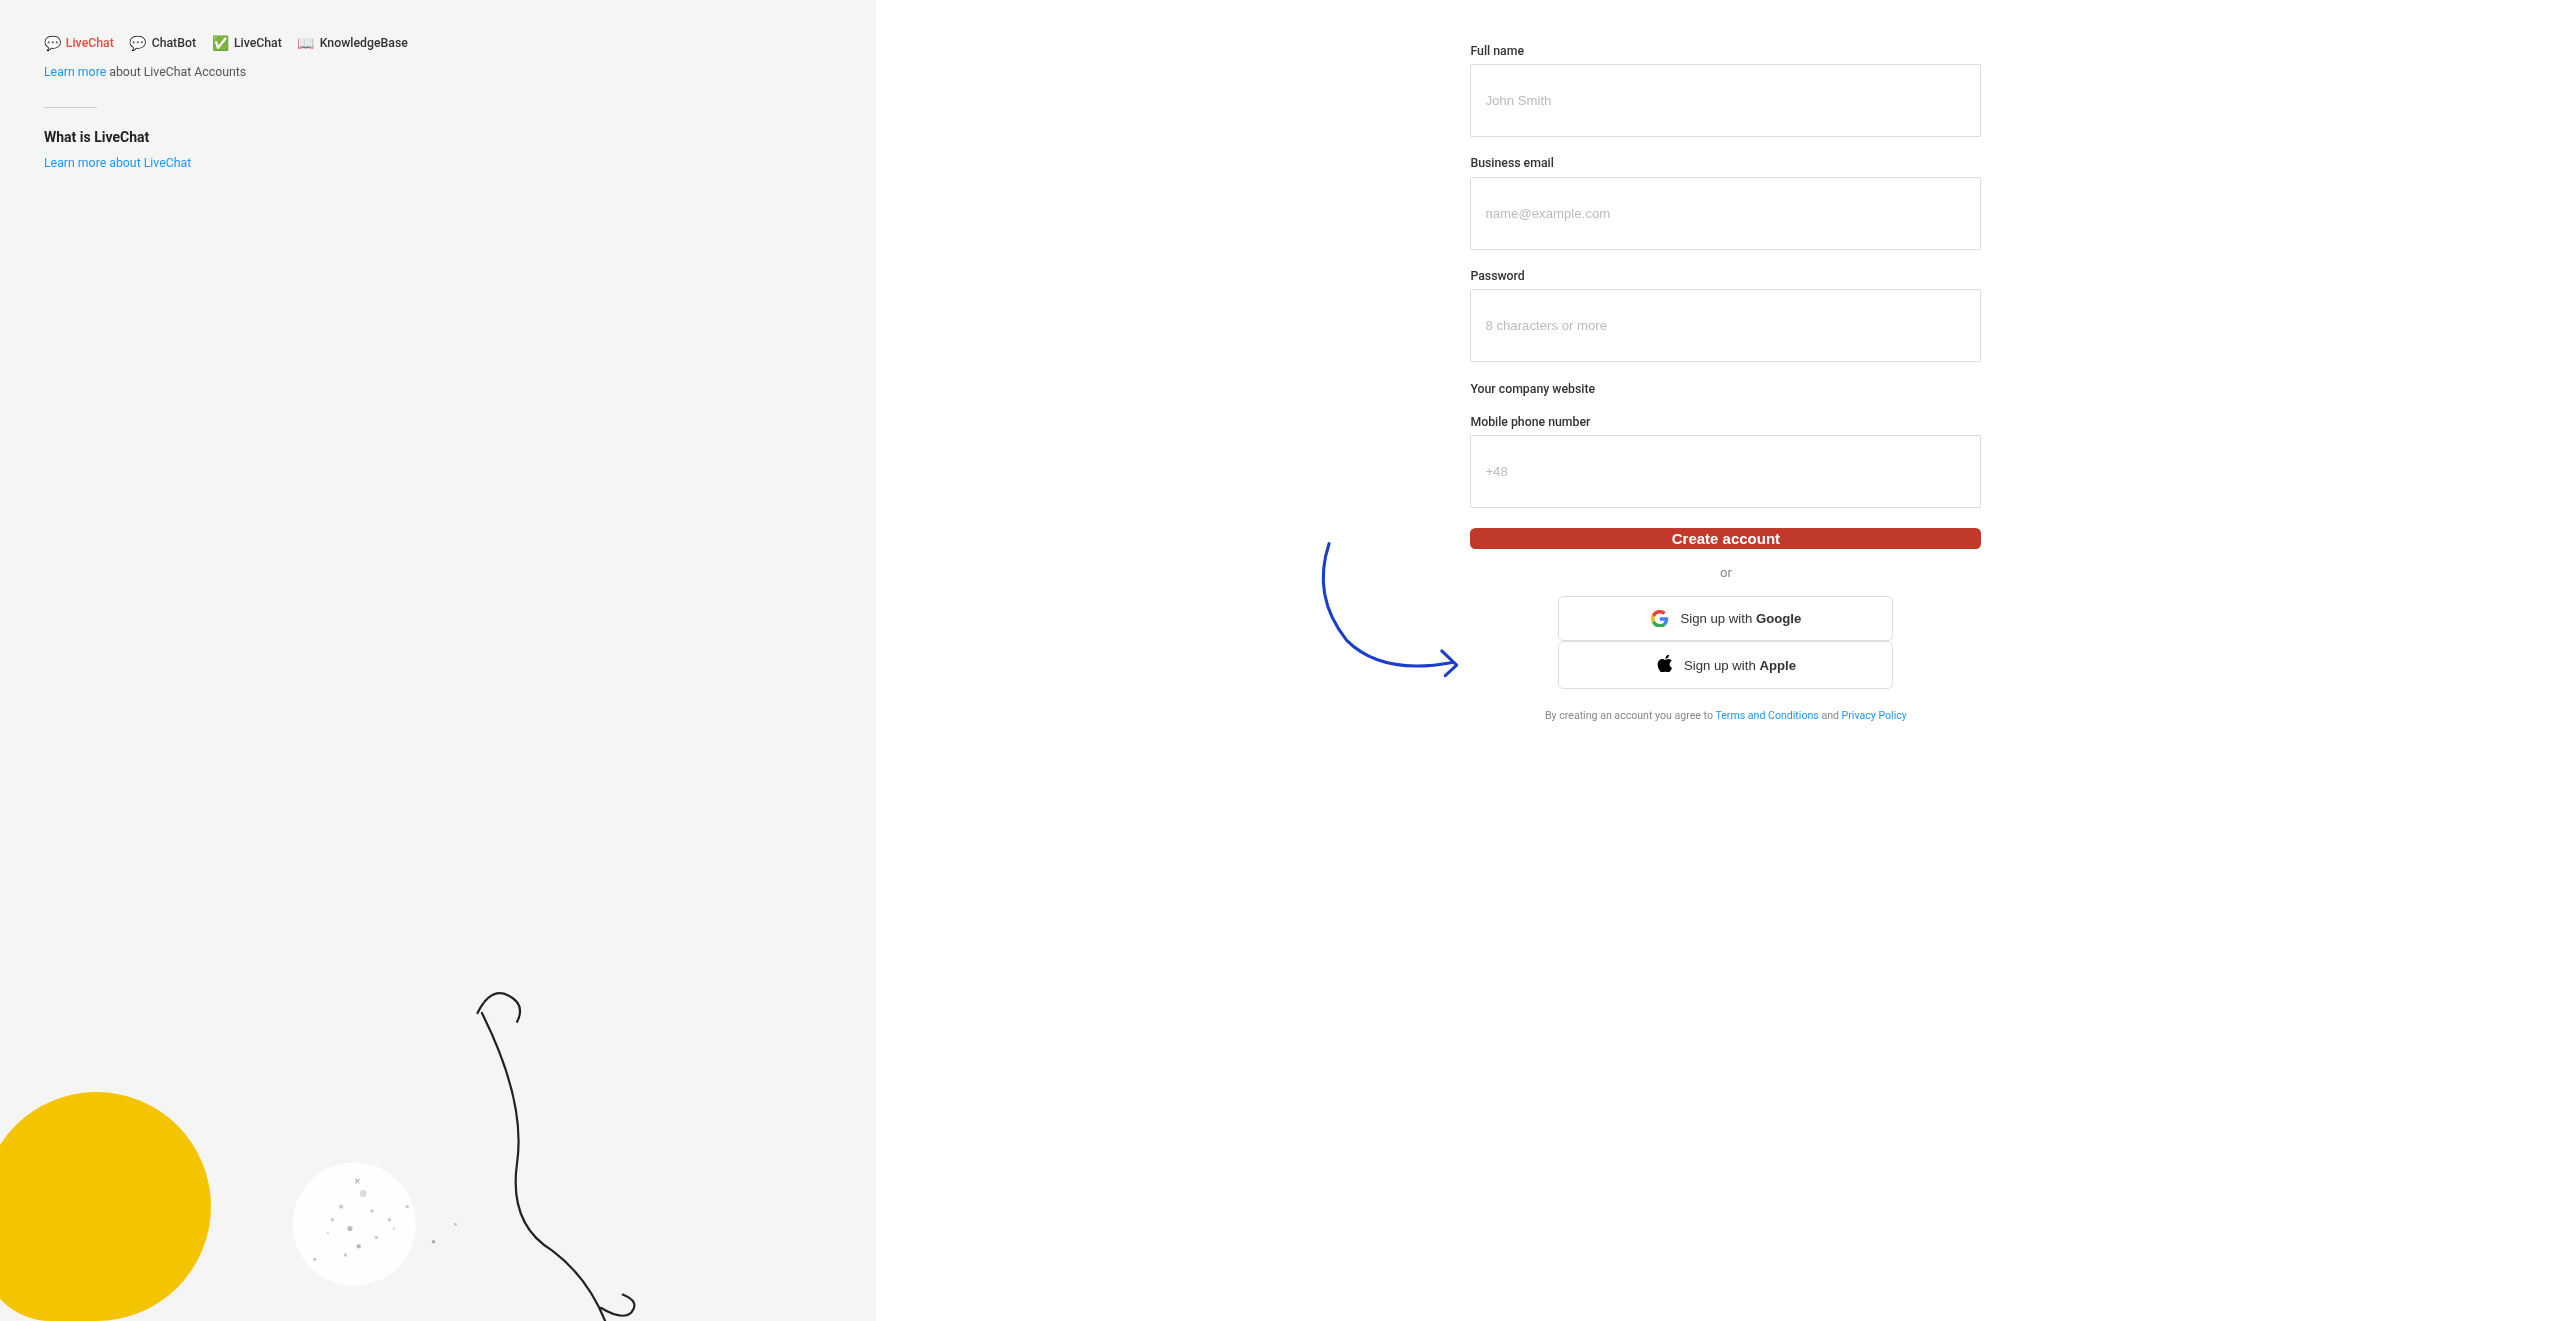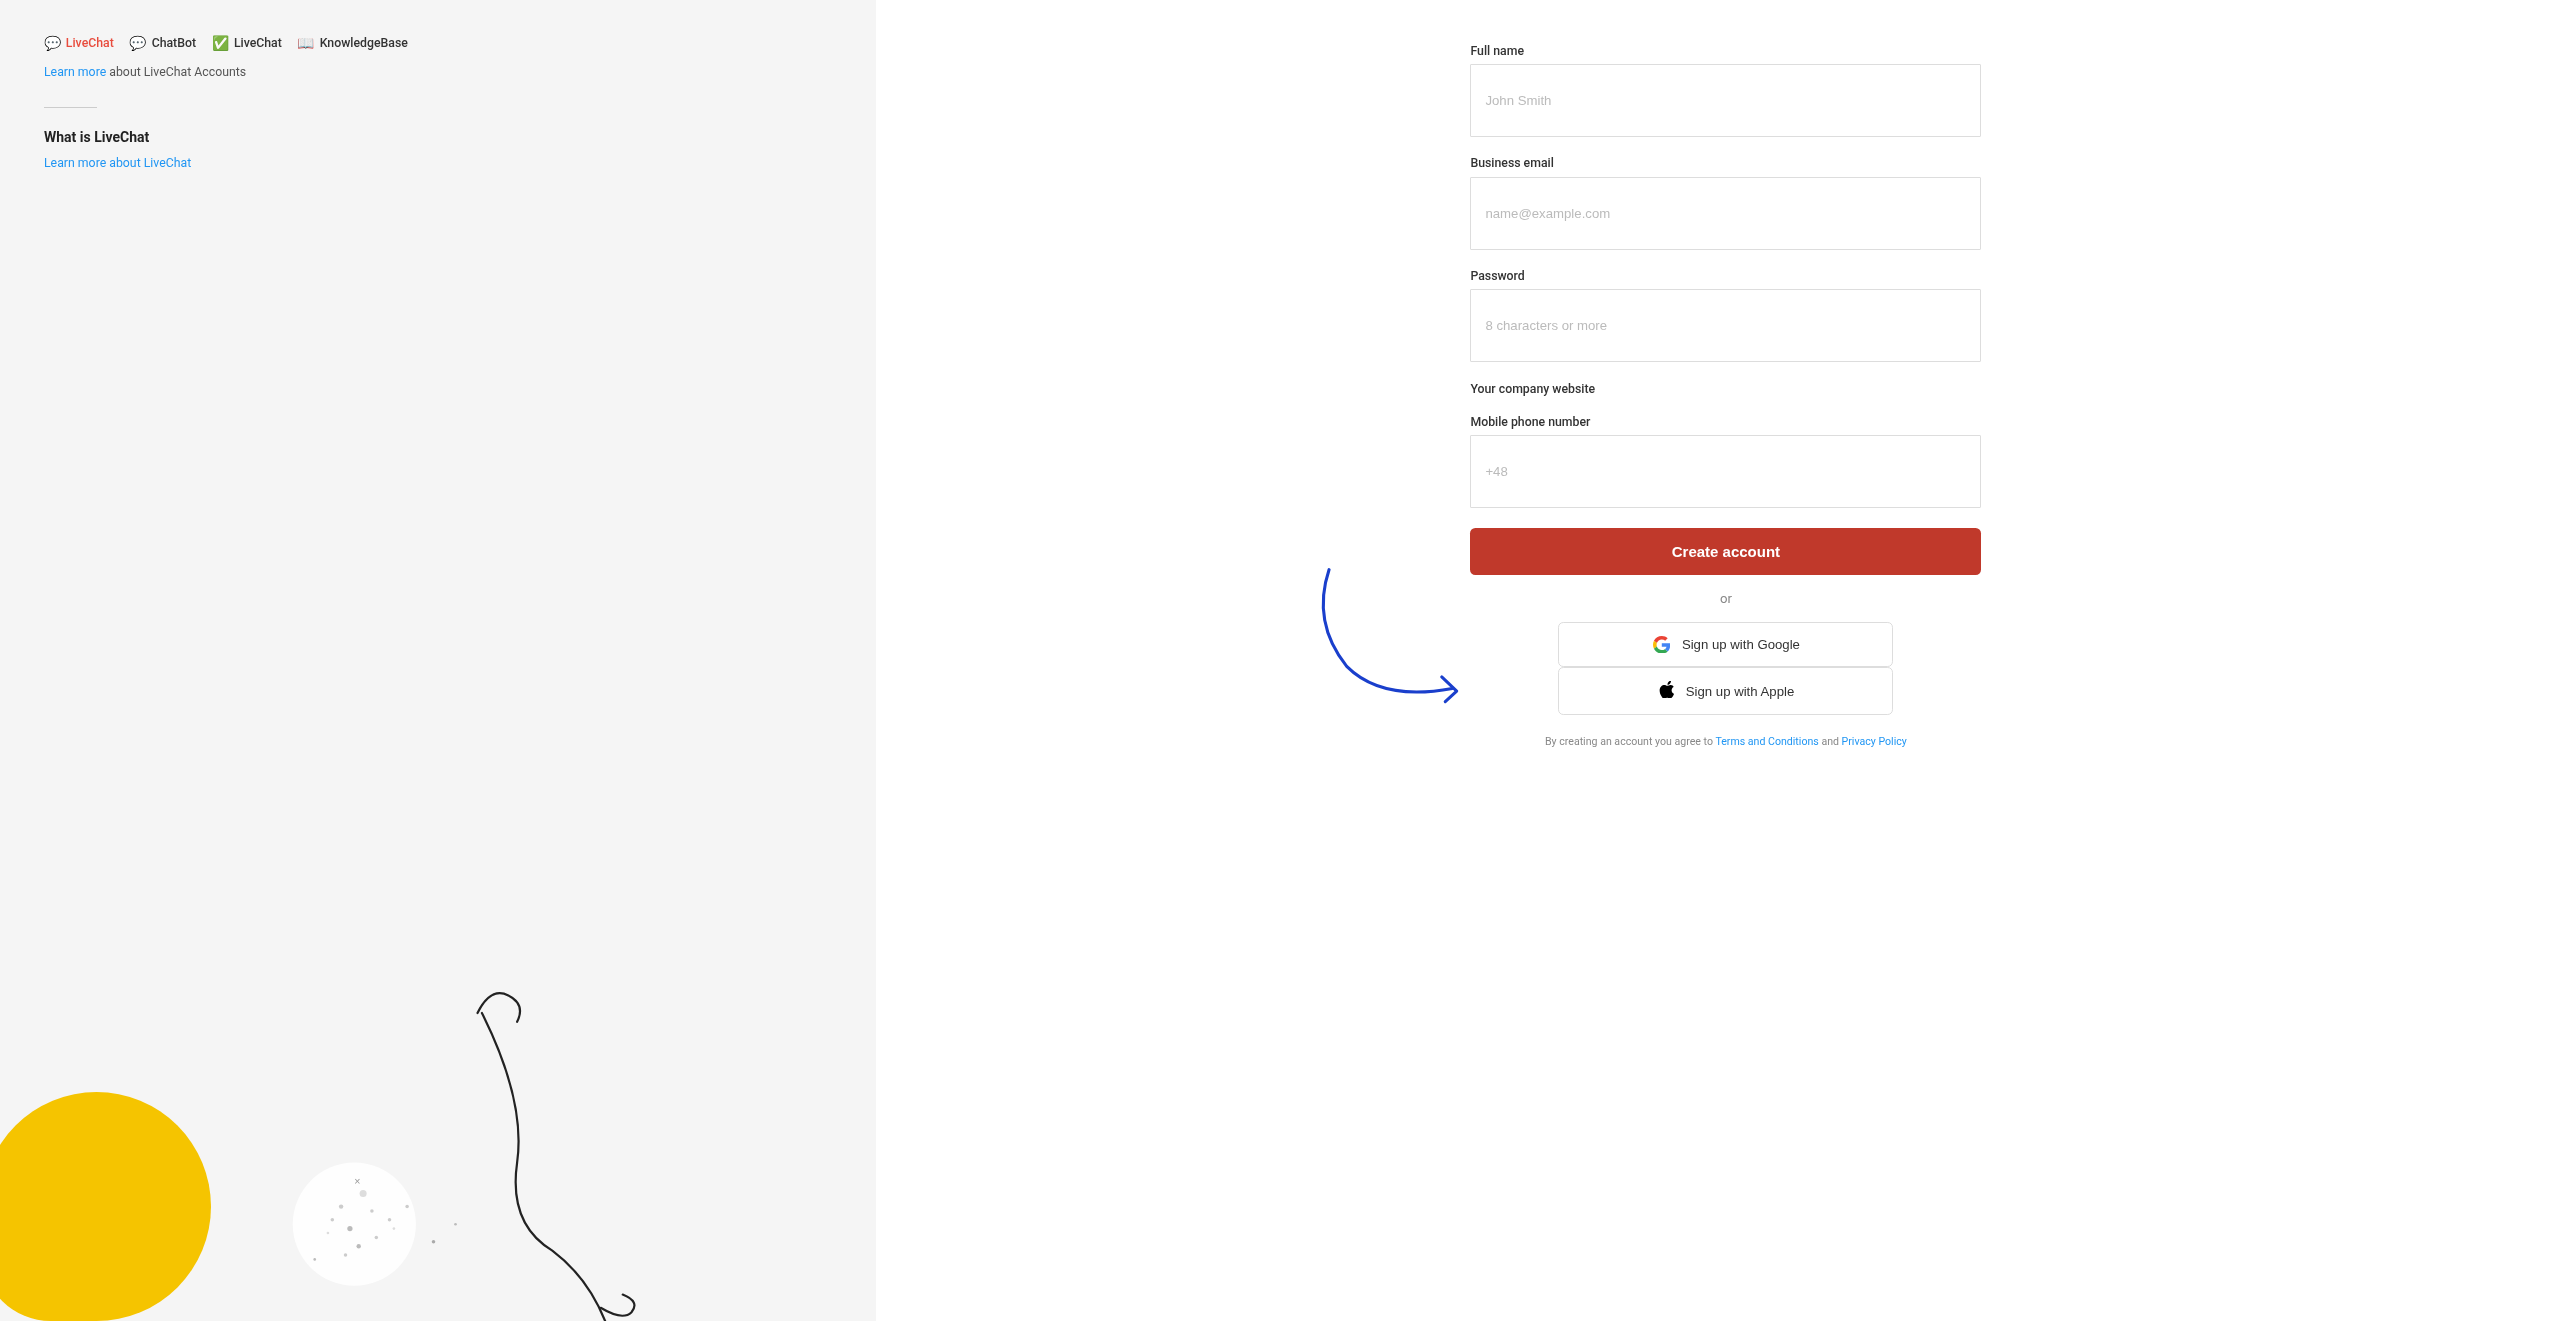"Create account" .create-account-btn { padding: 15px -> 2px }
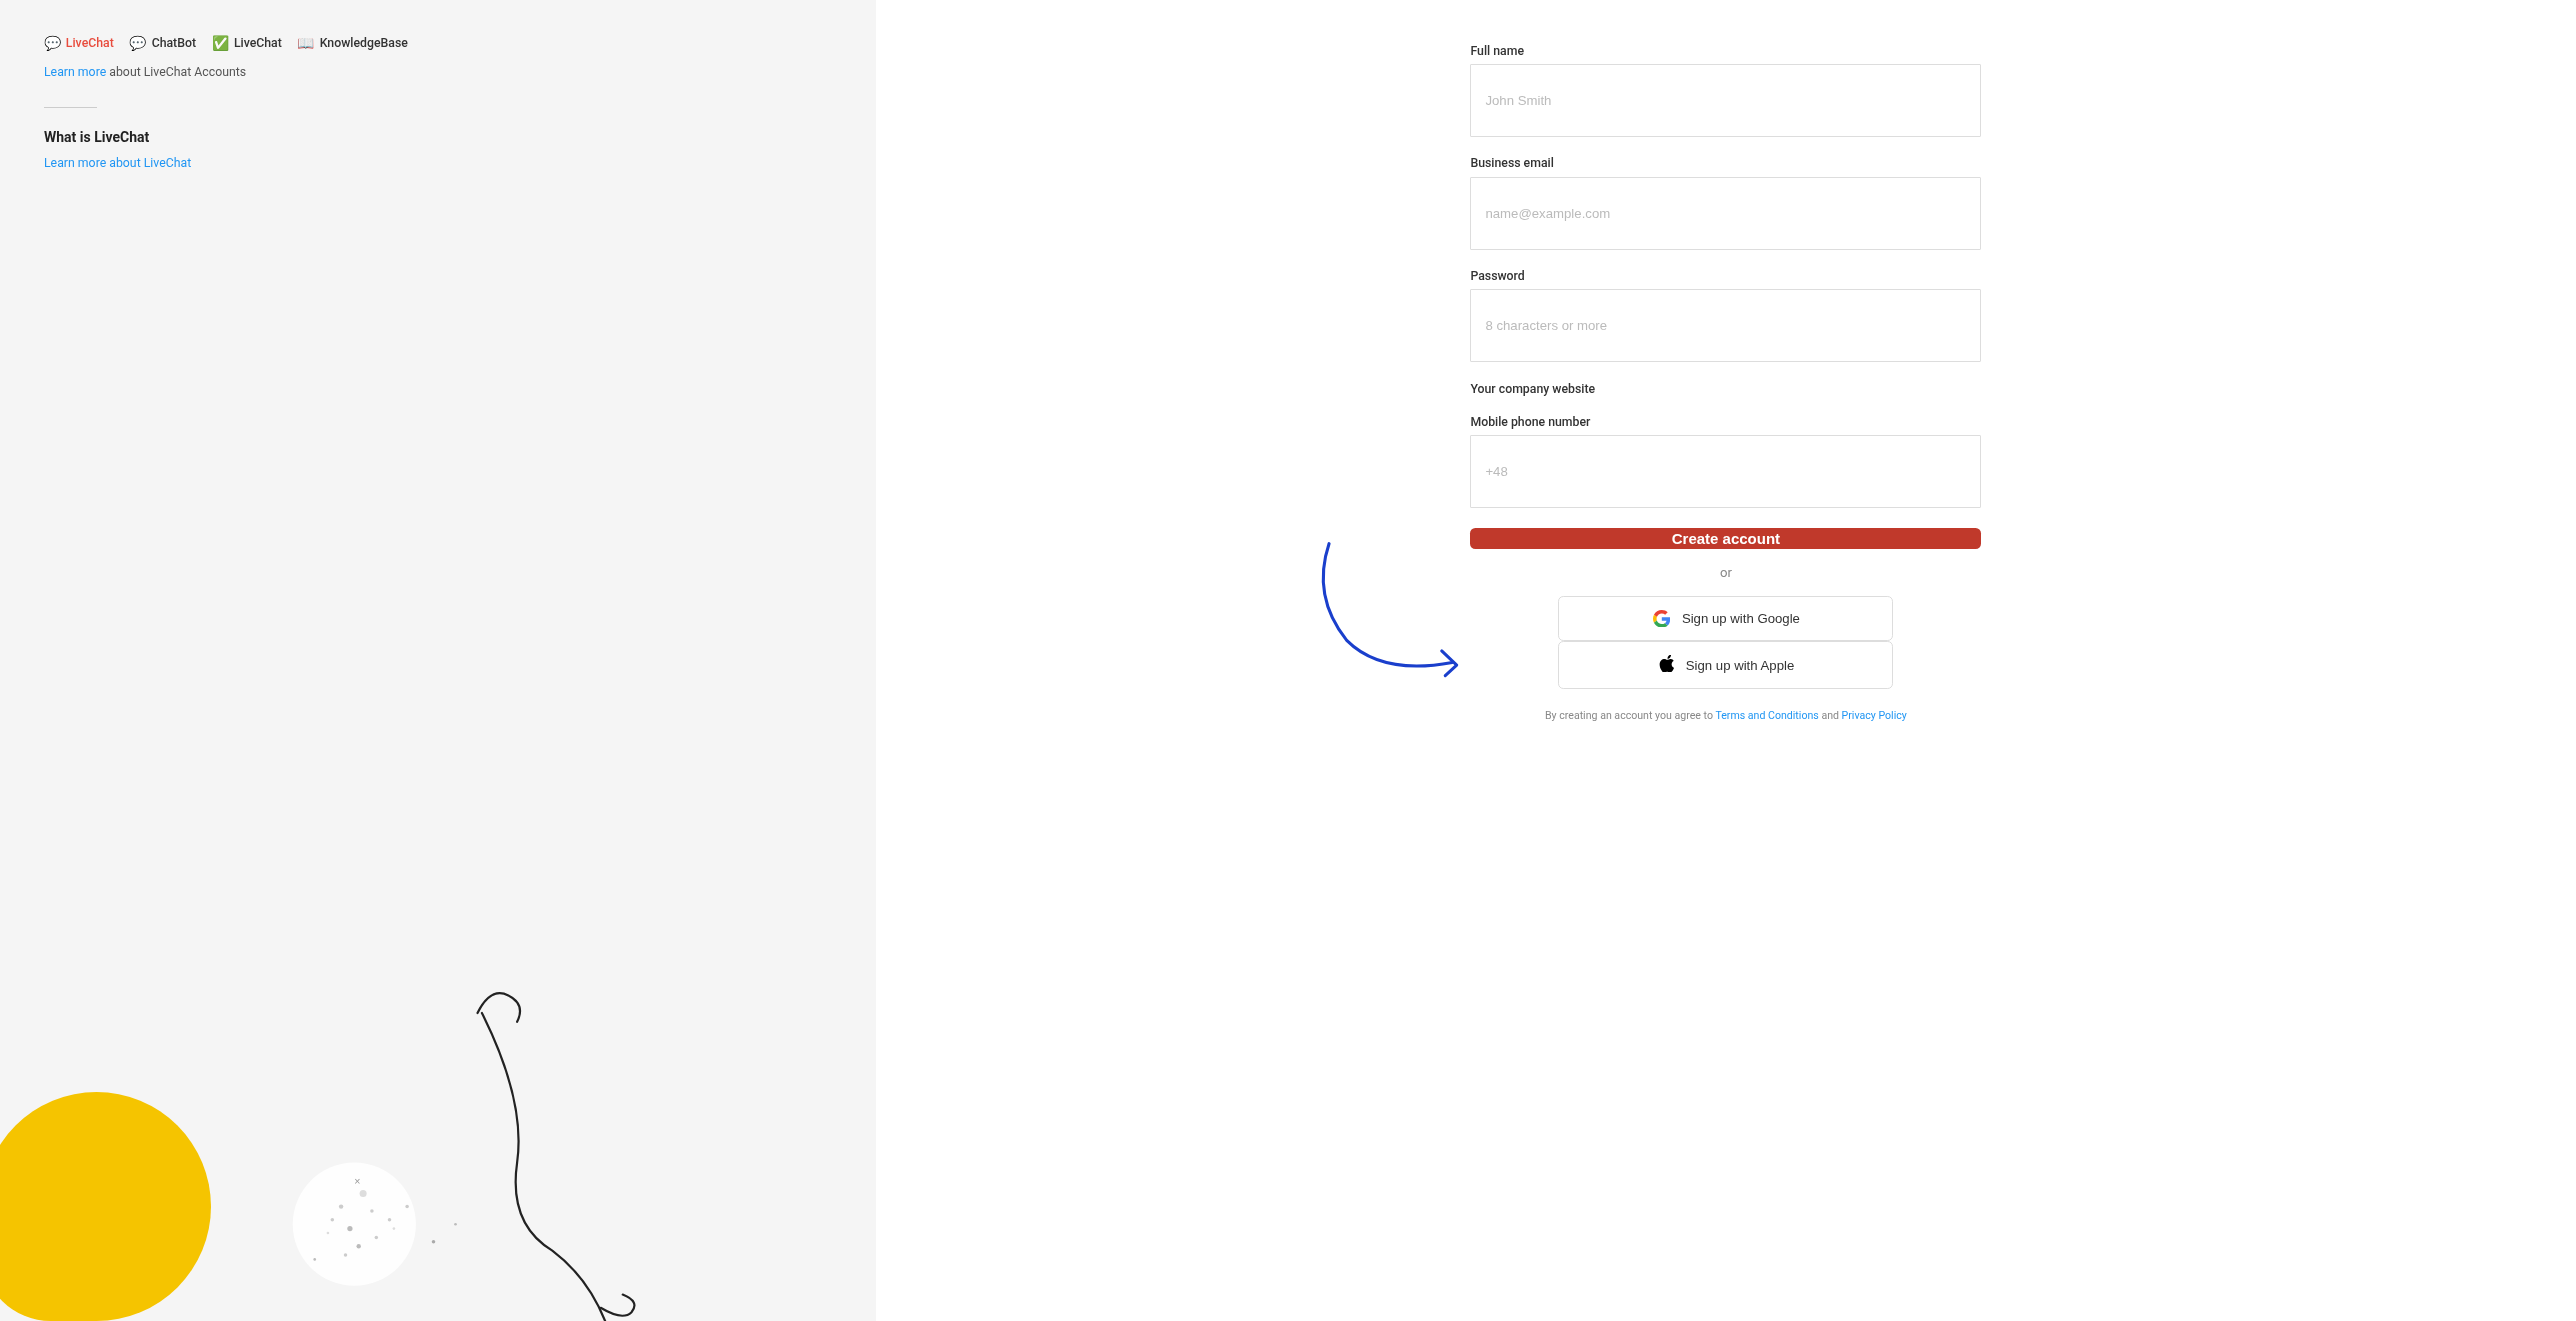"Google" .social-btn .btn-text-bold { font-weight: 400 -> 700 }
